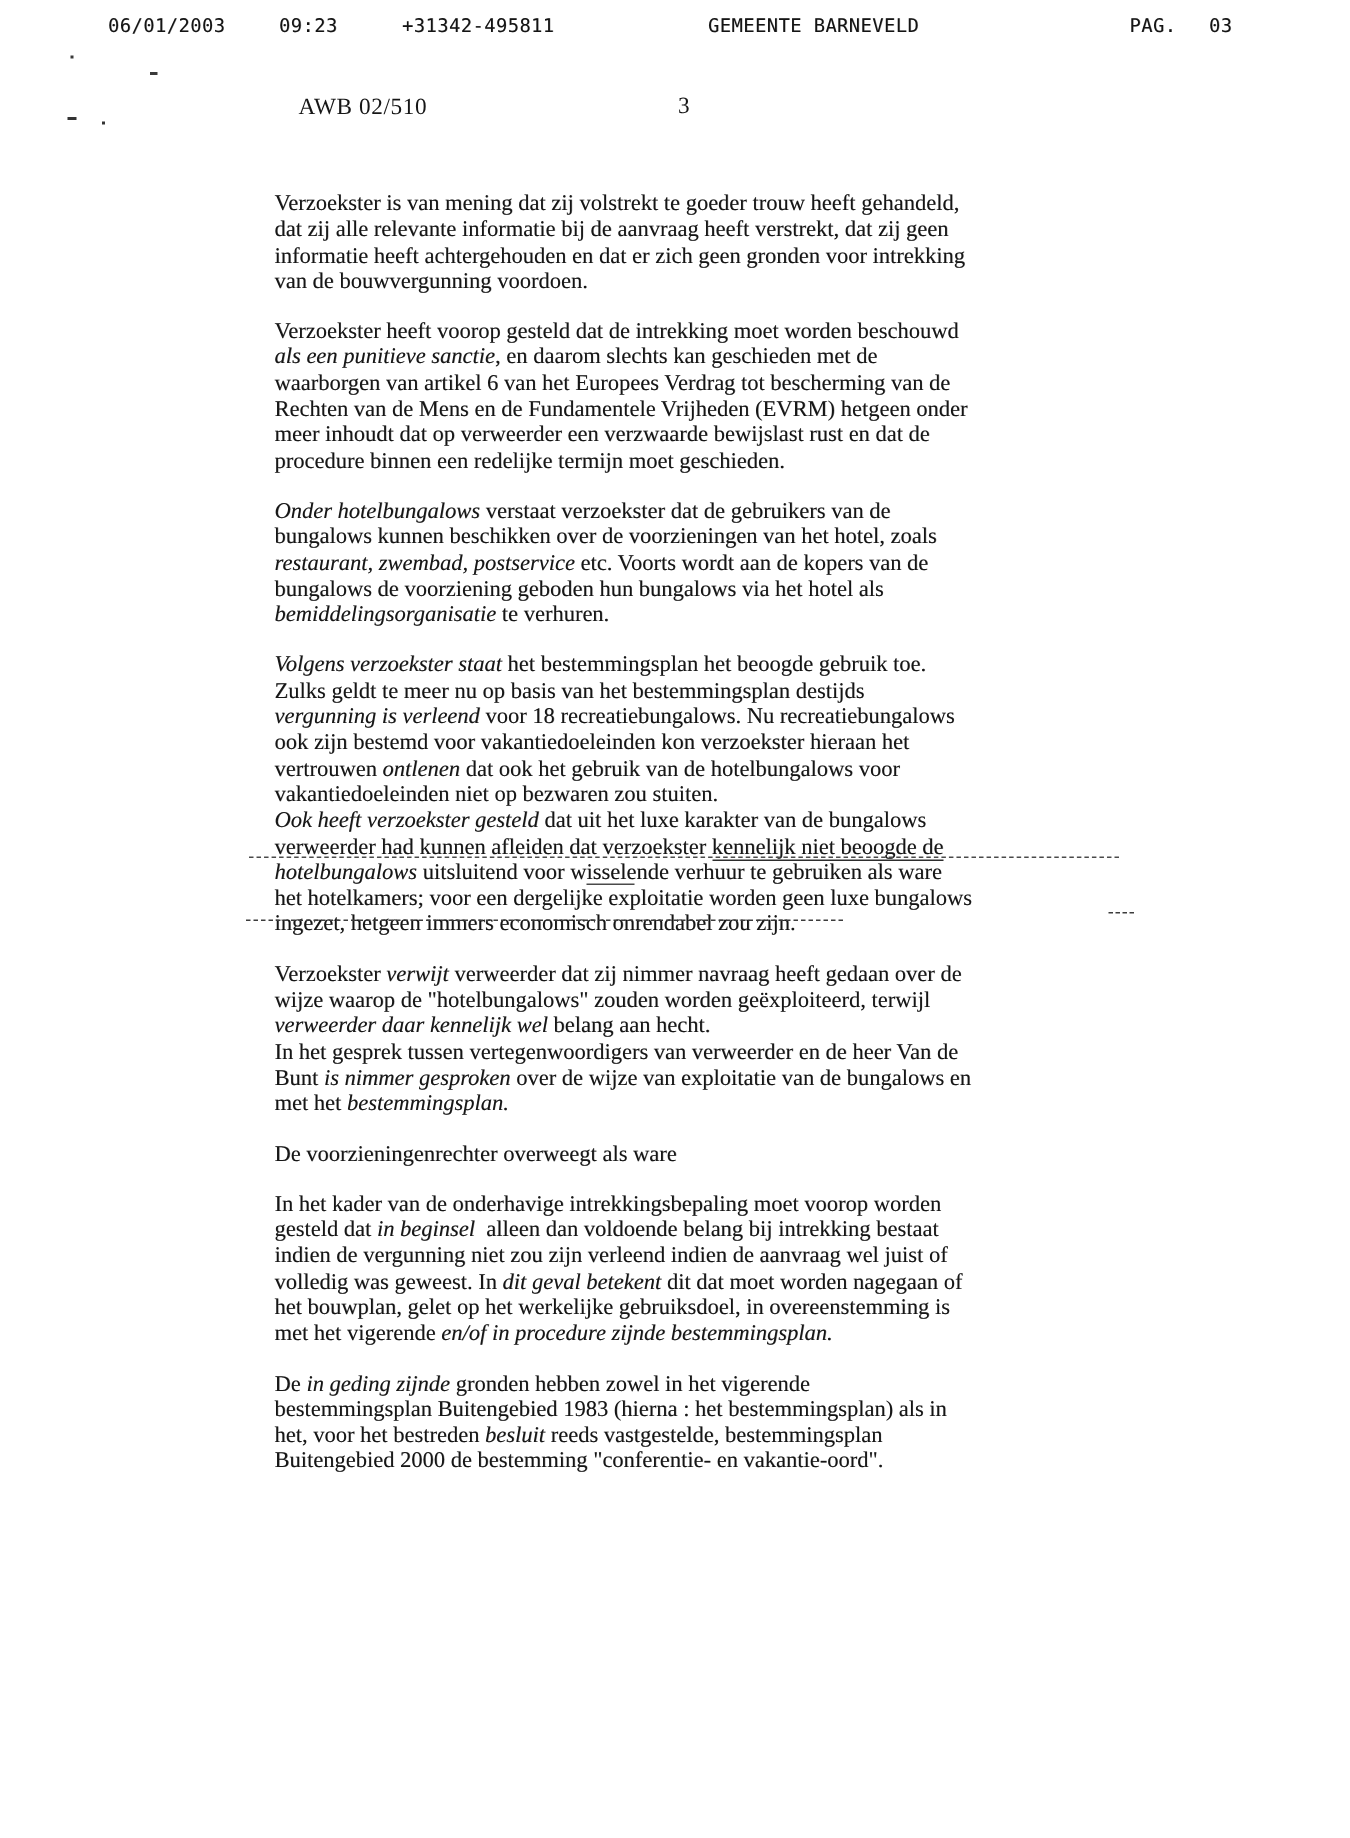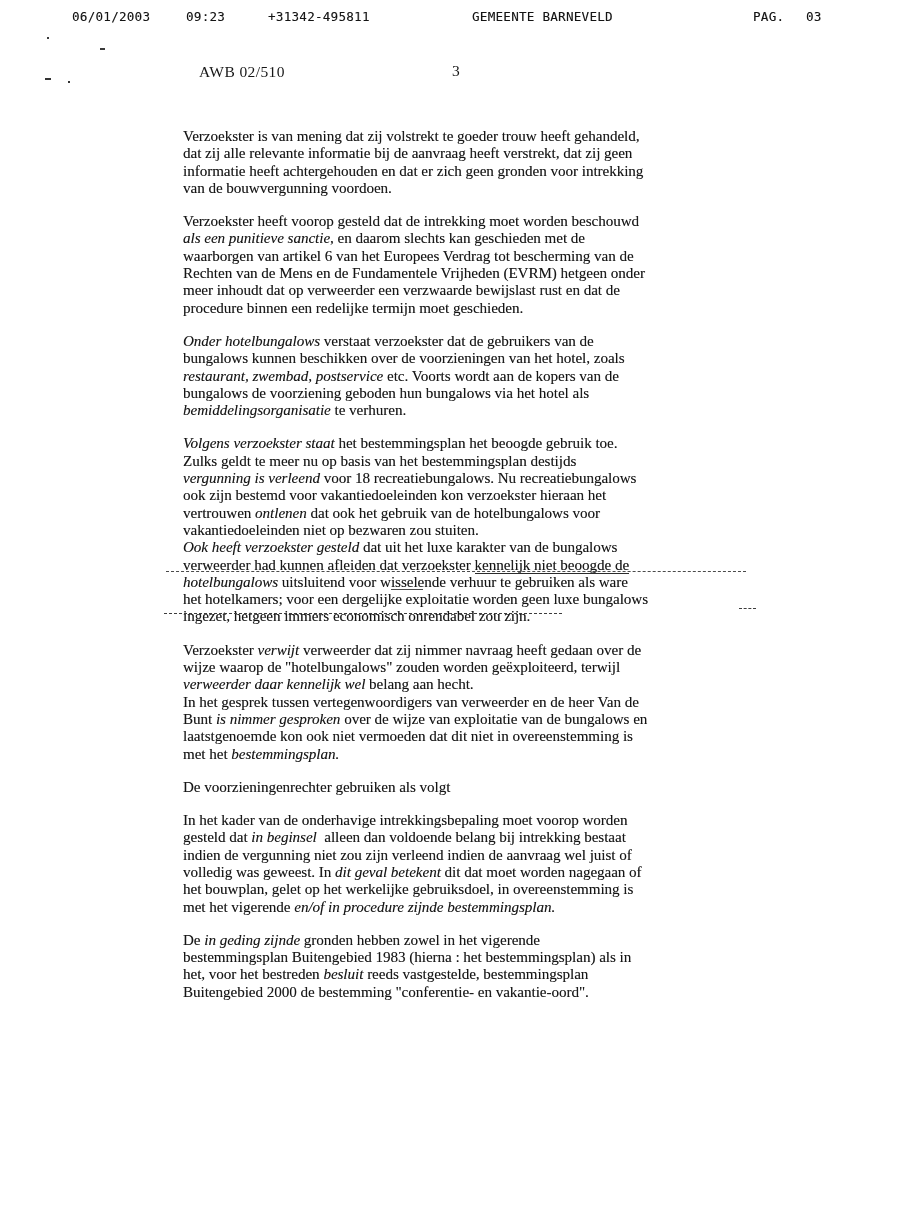"laatstgenoemde kon ook niet vermoeden" div.line { html: <div><span>laatstgenoemde kon ook niet vermoeden dat dit niet in overeenstemming is</span></div> -> none }
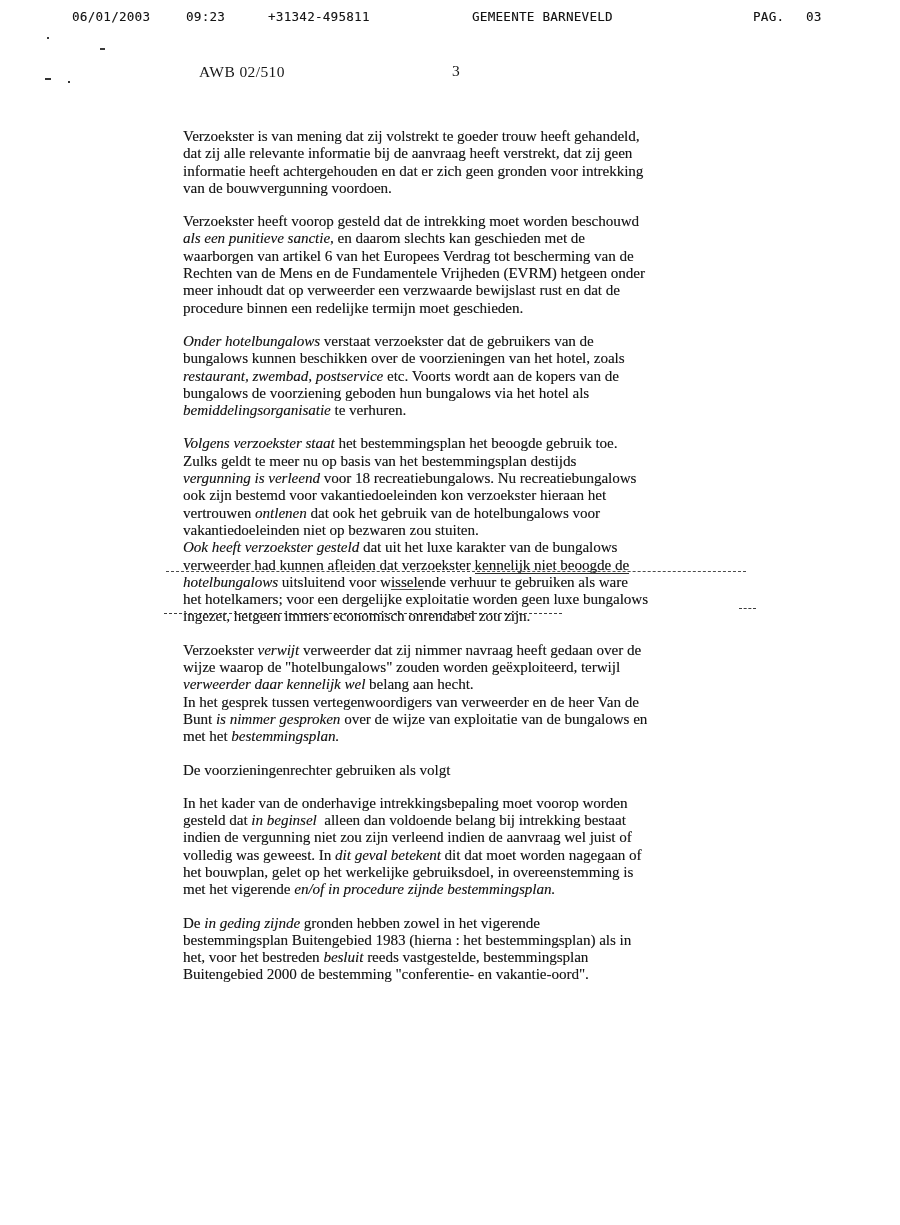"De voorzieningenrechter gebruiken als" span { text: gebruiken als volgt -> overweegt als ware }
